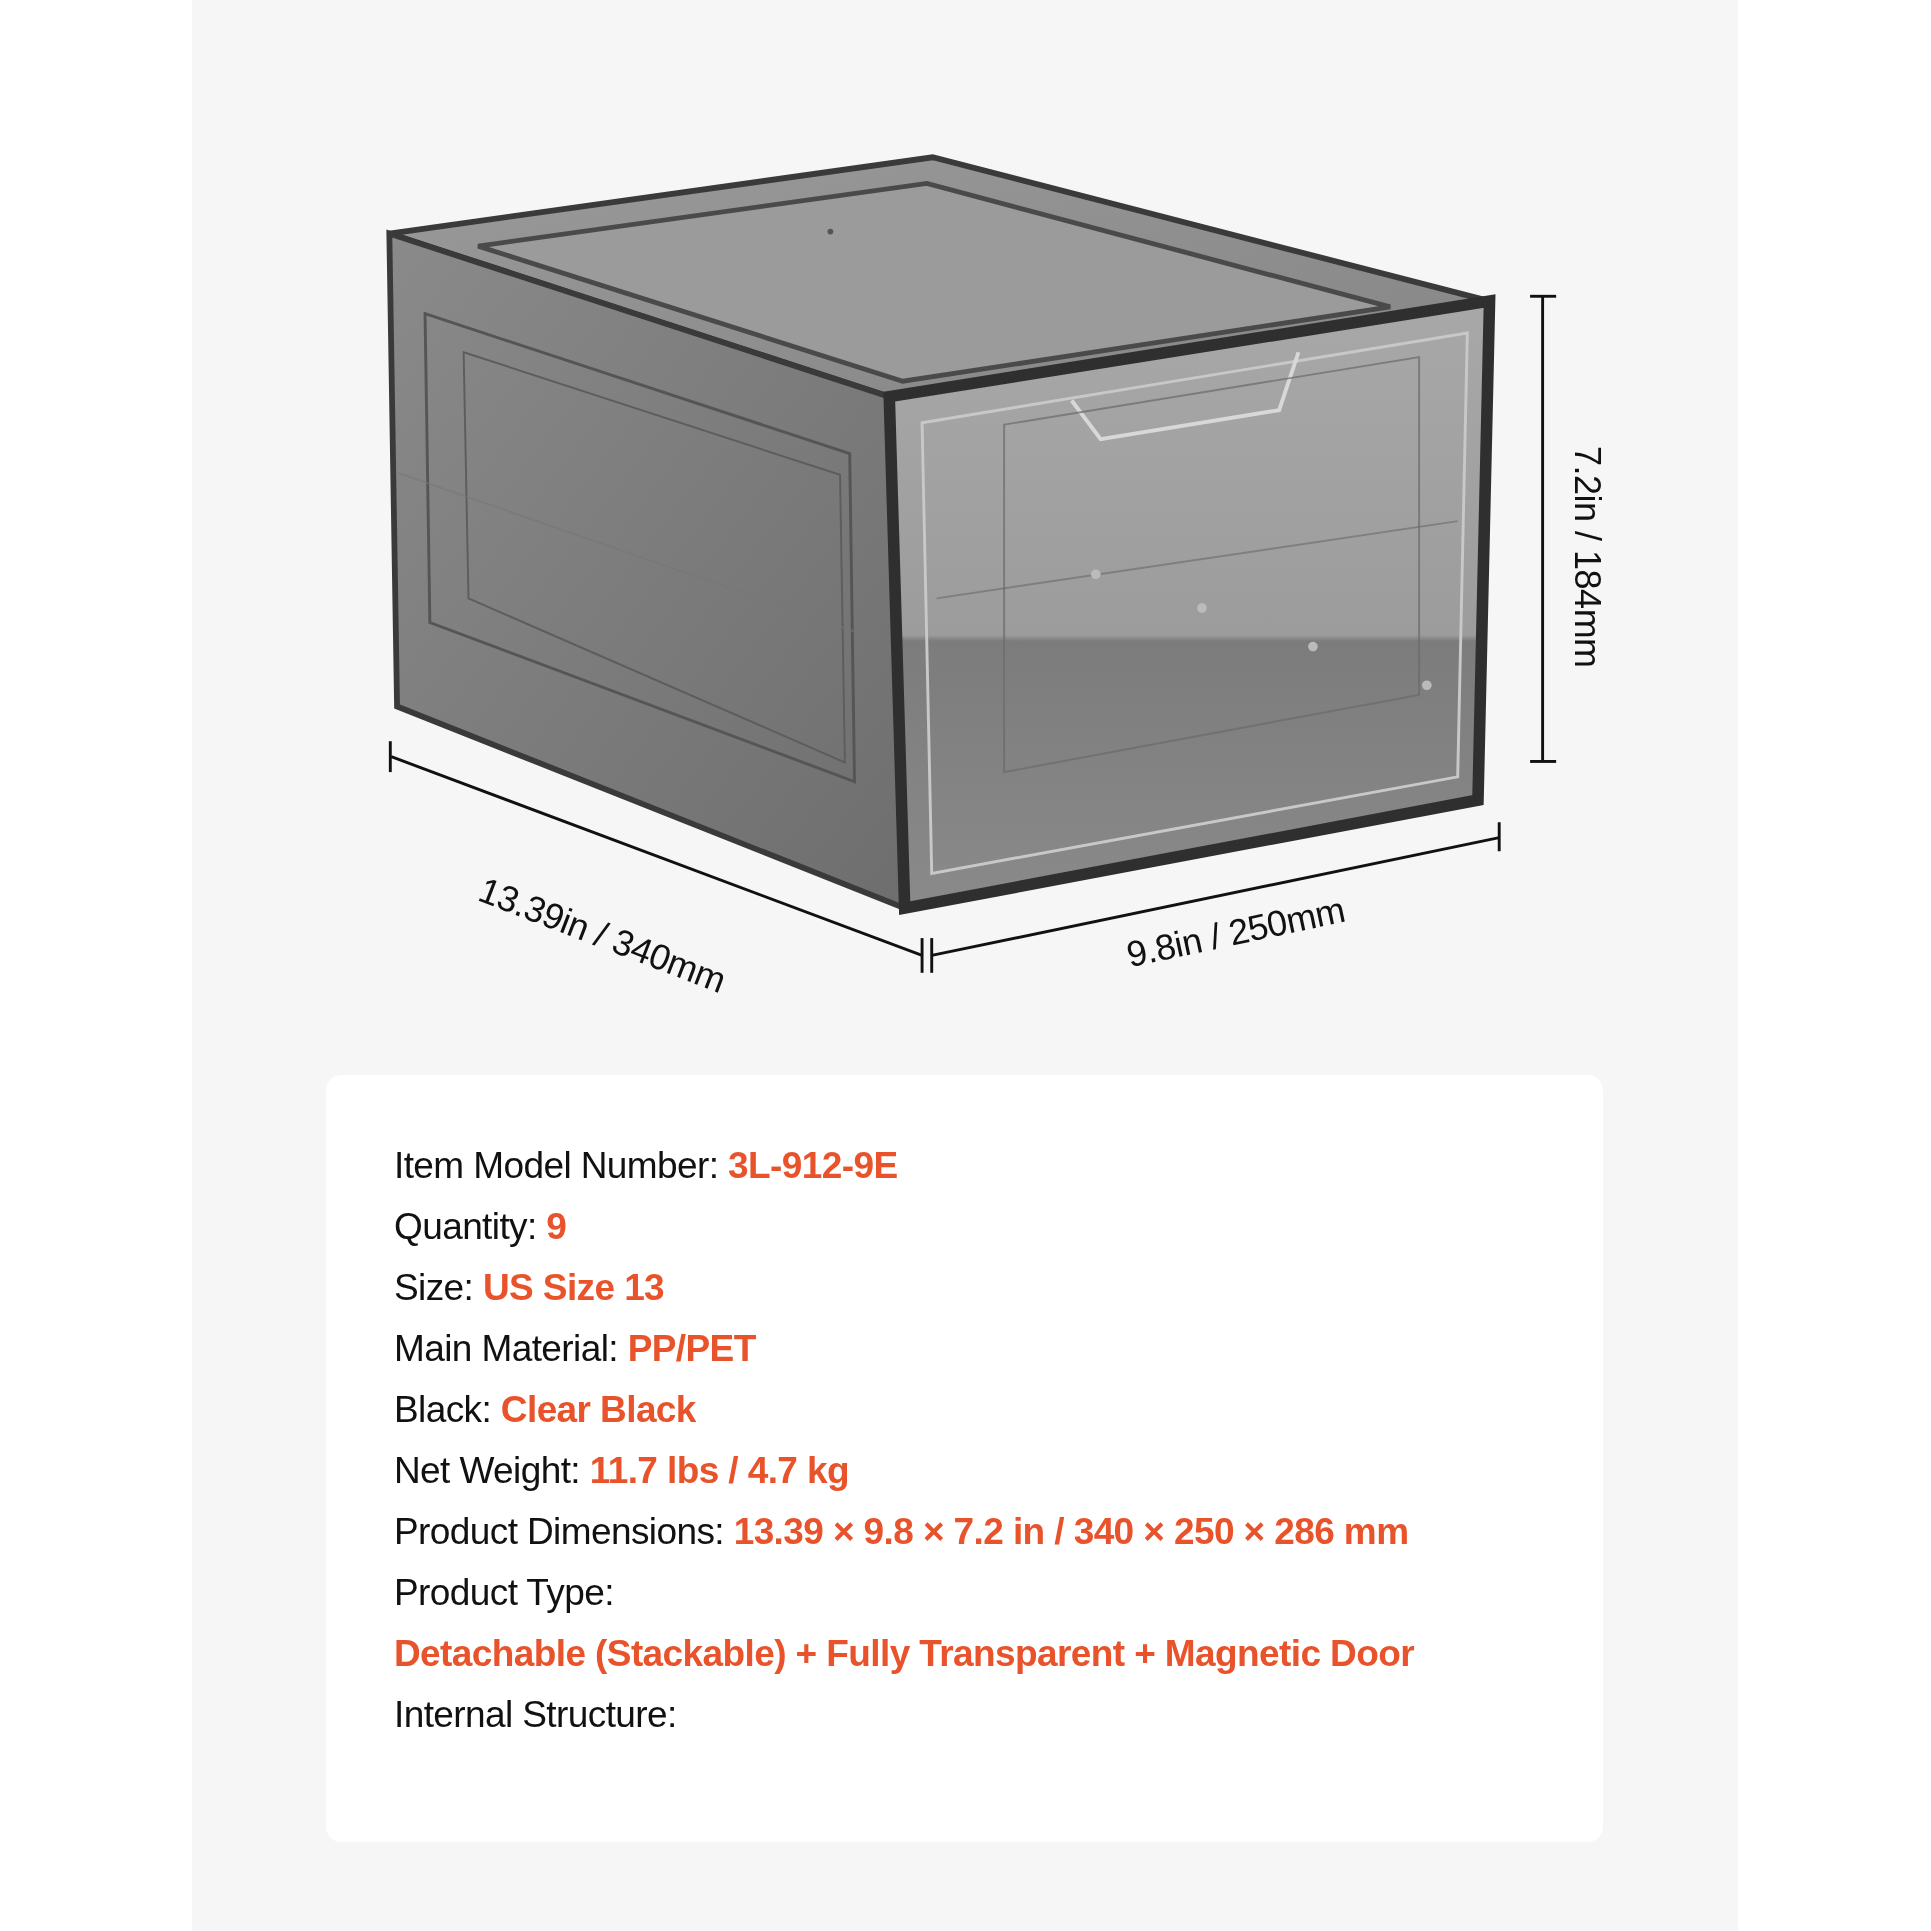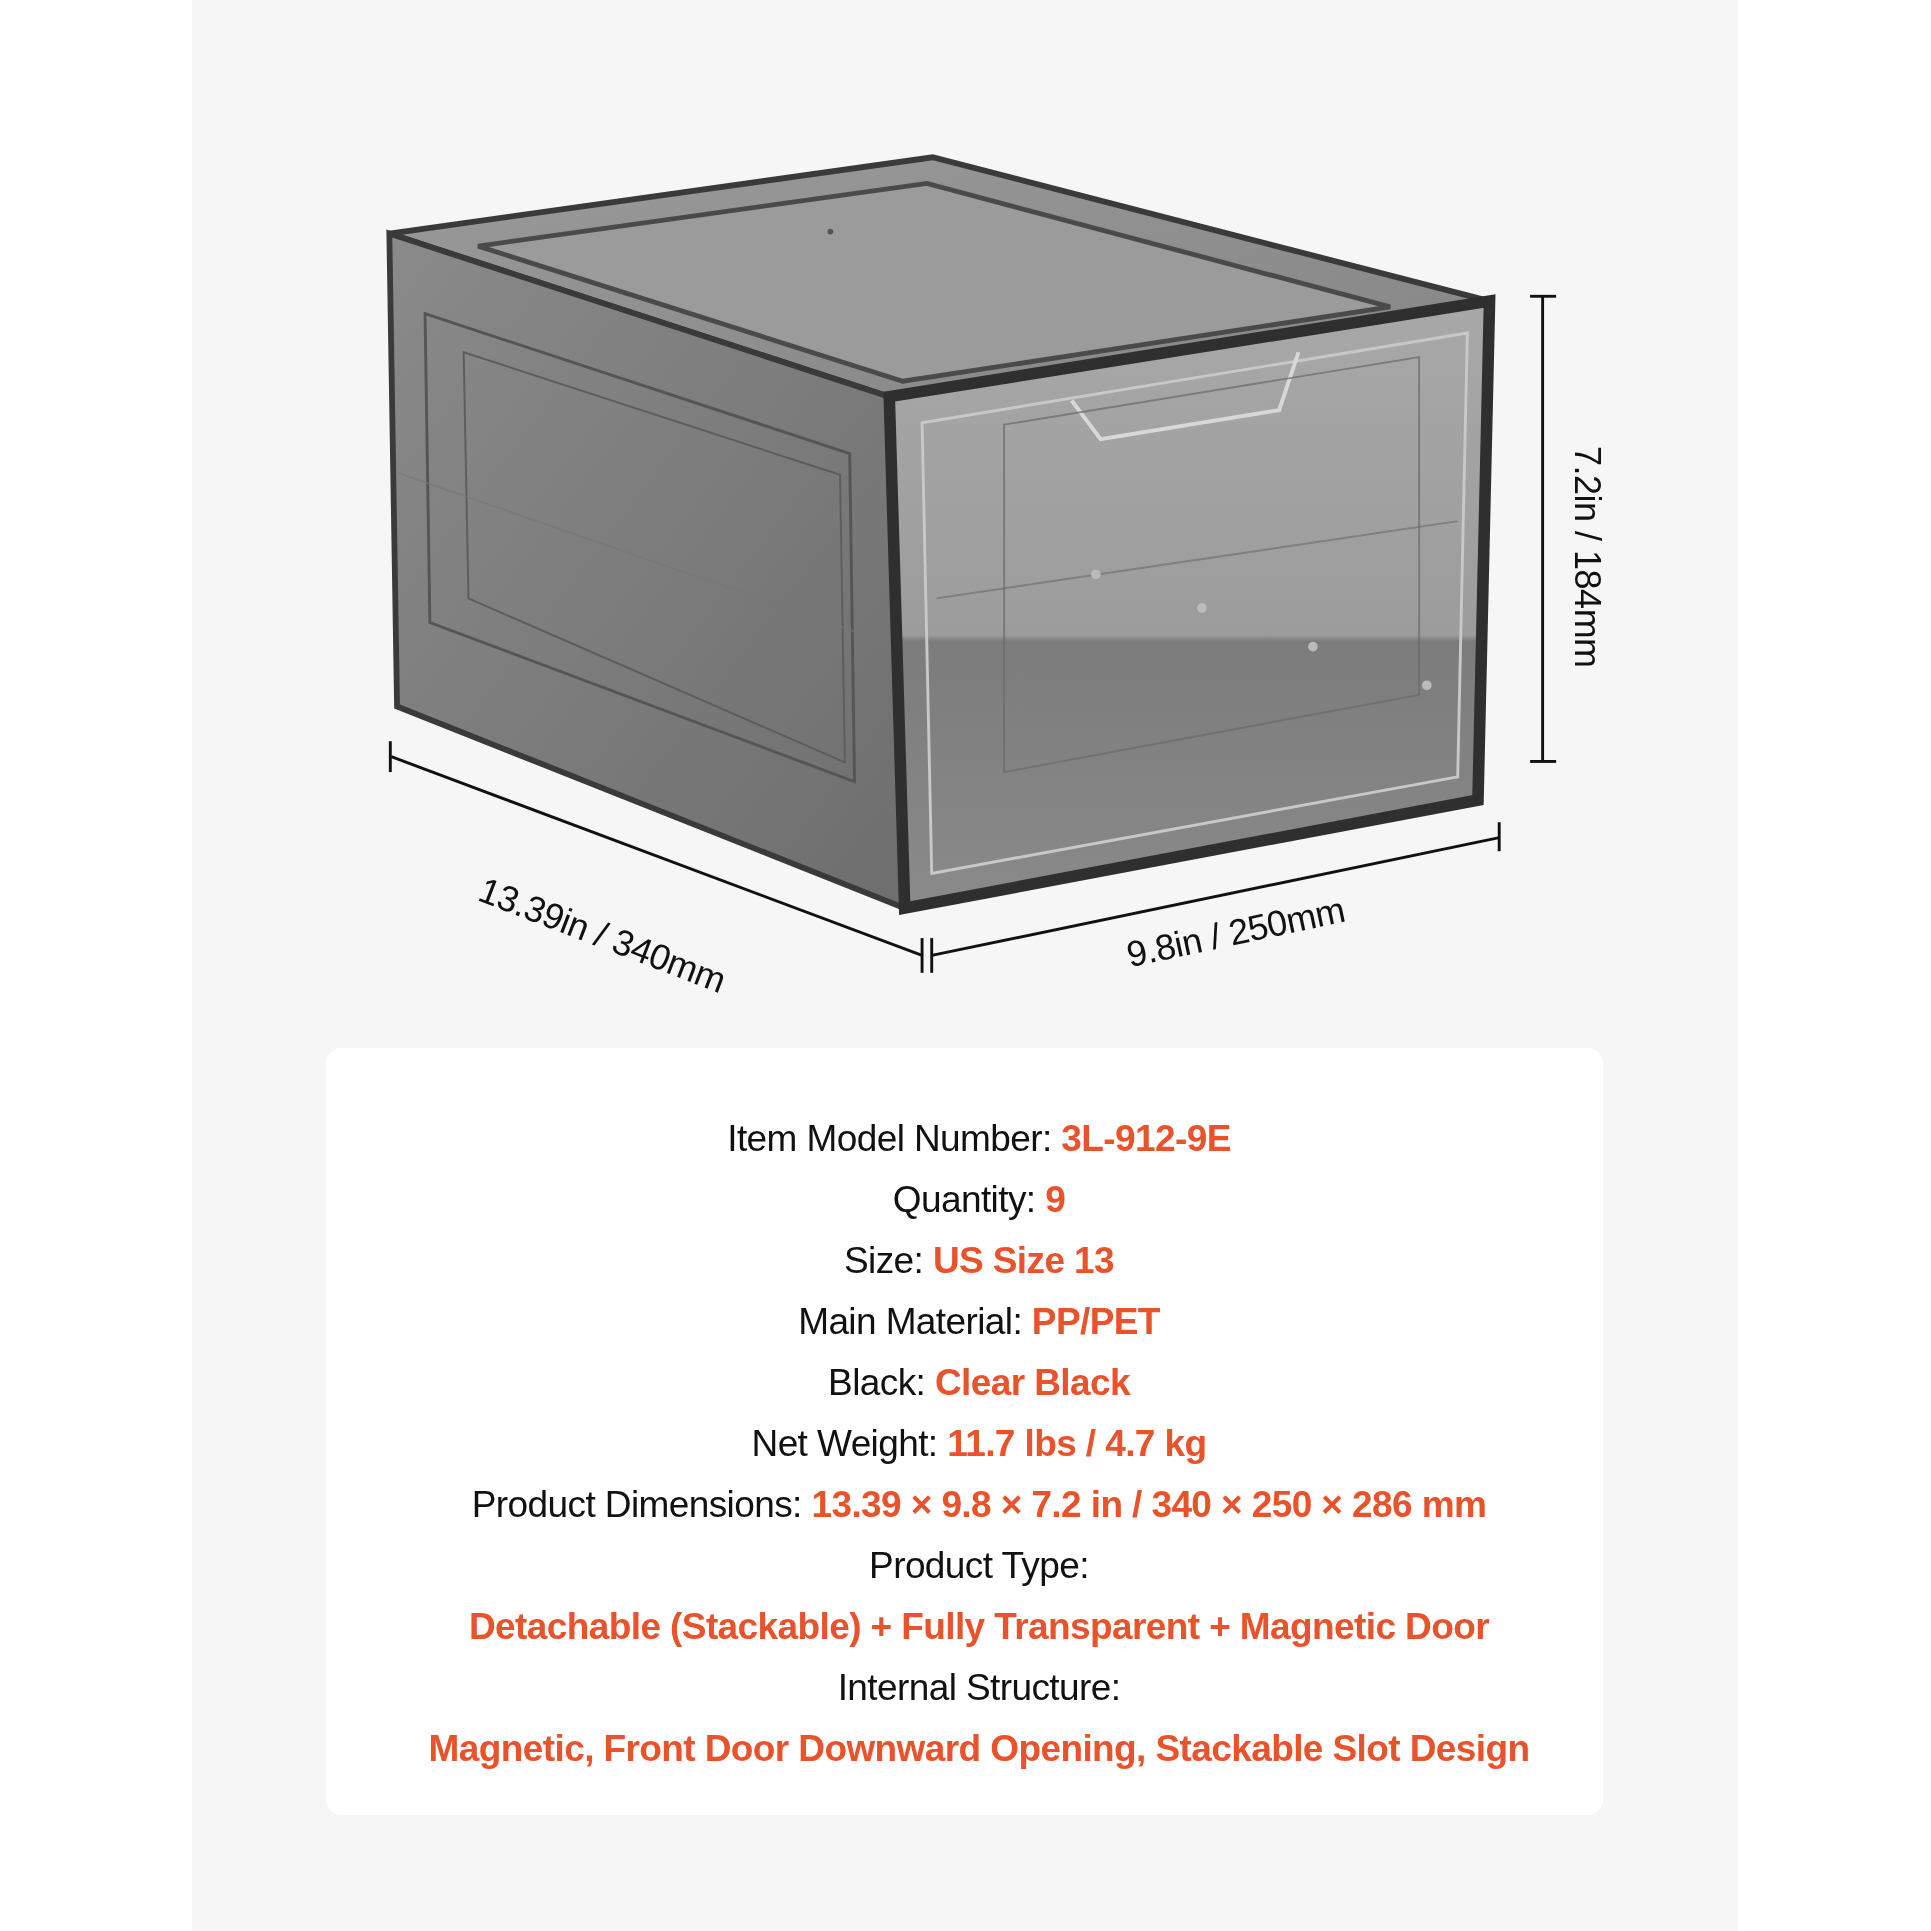"Item Model Number: 3L-912-9E" .card { text-align: center -> none; top: 1048px -> 1075px }
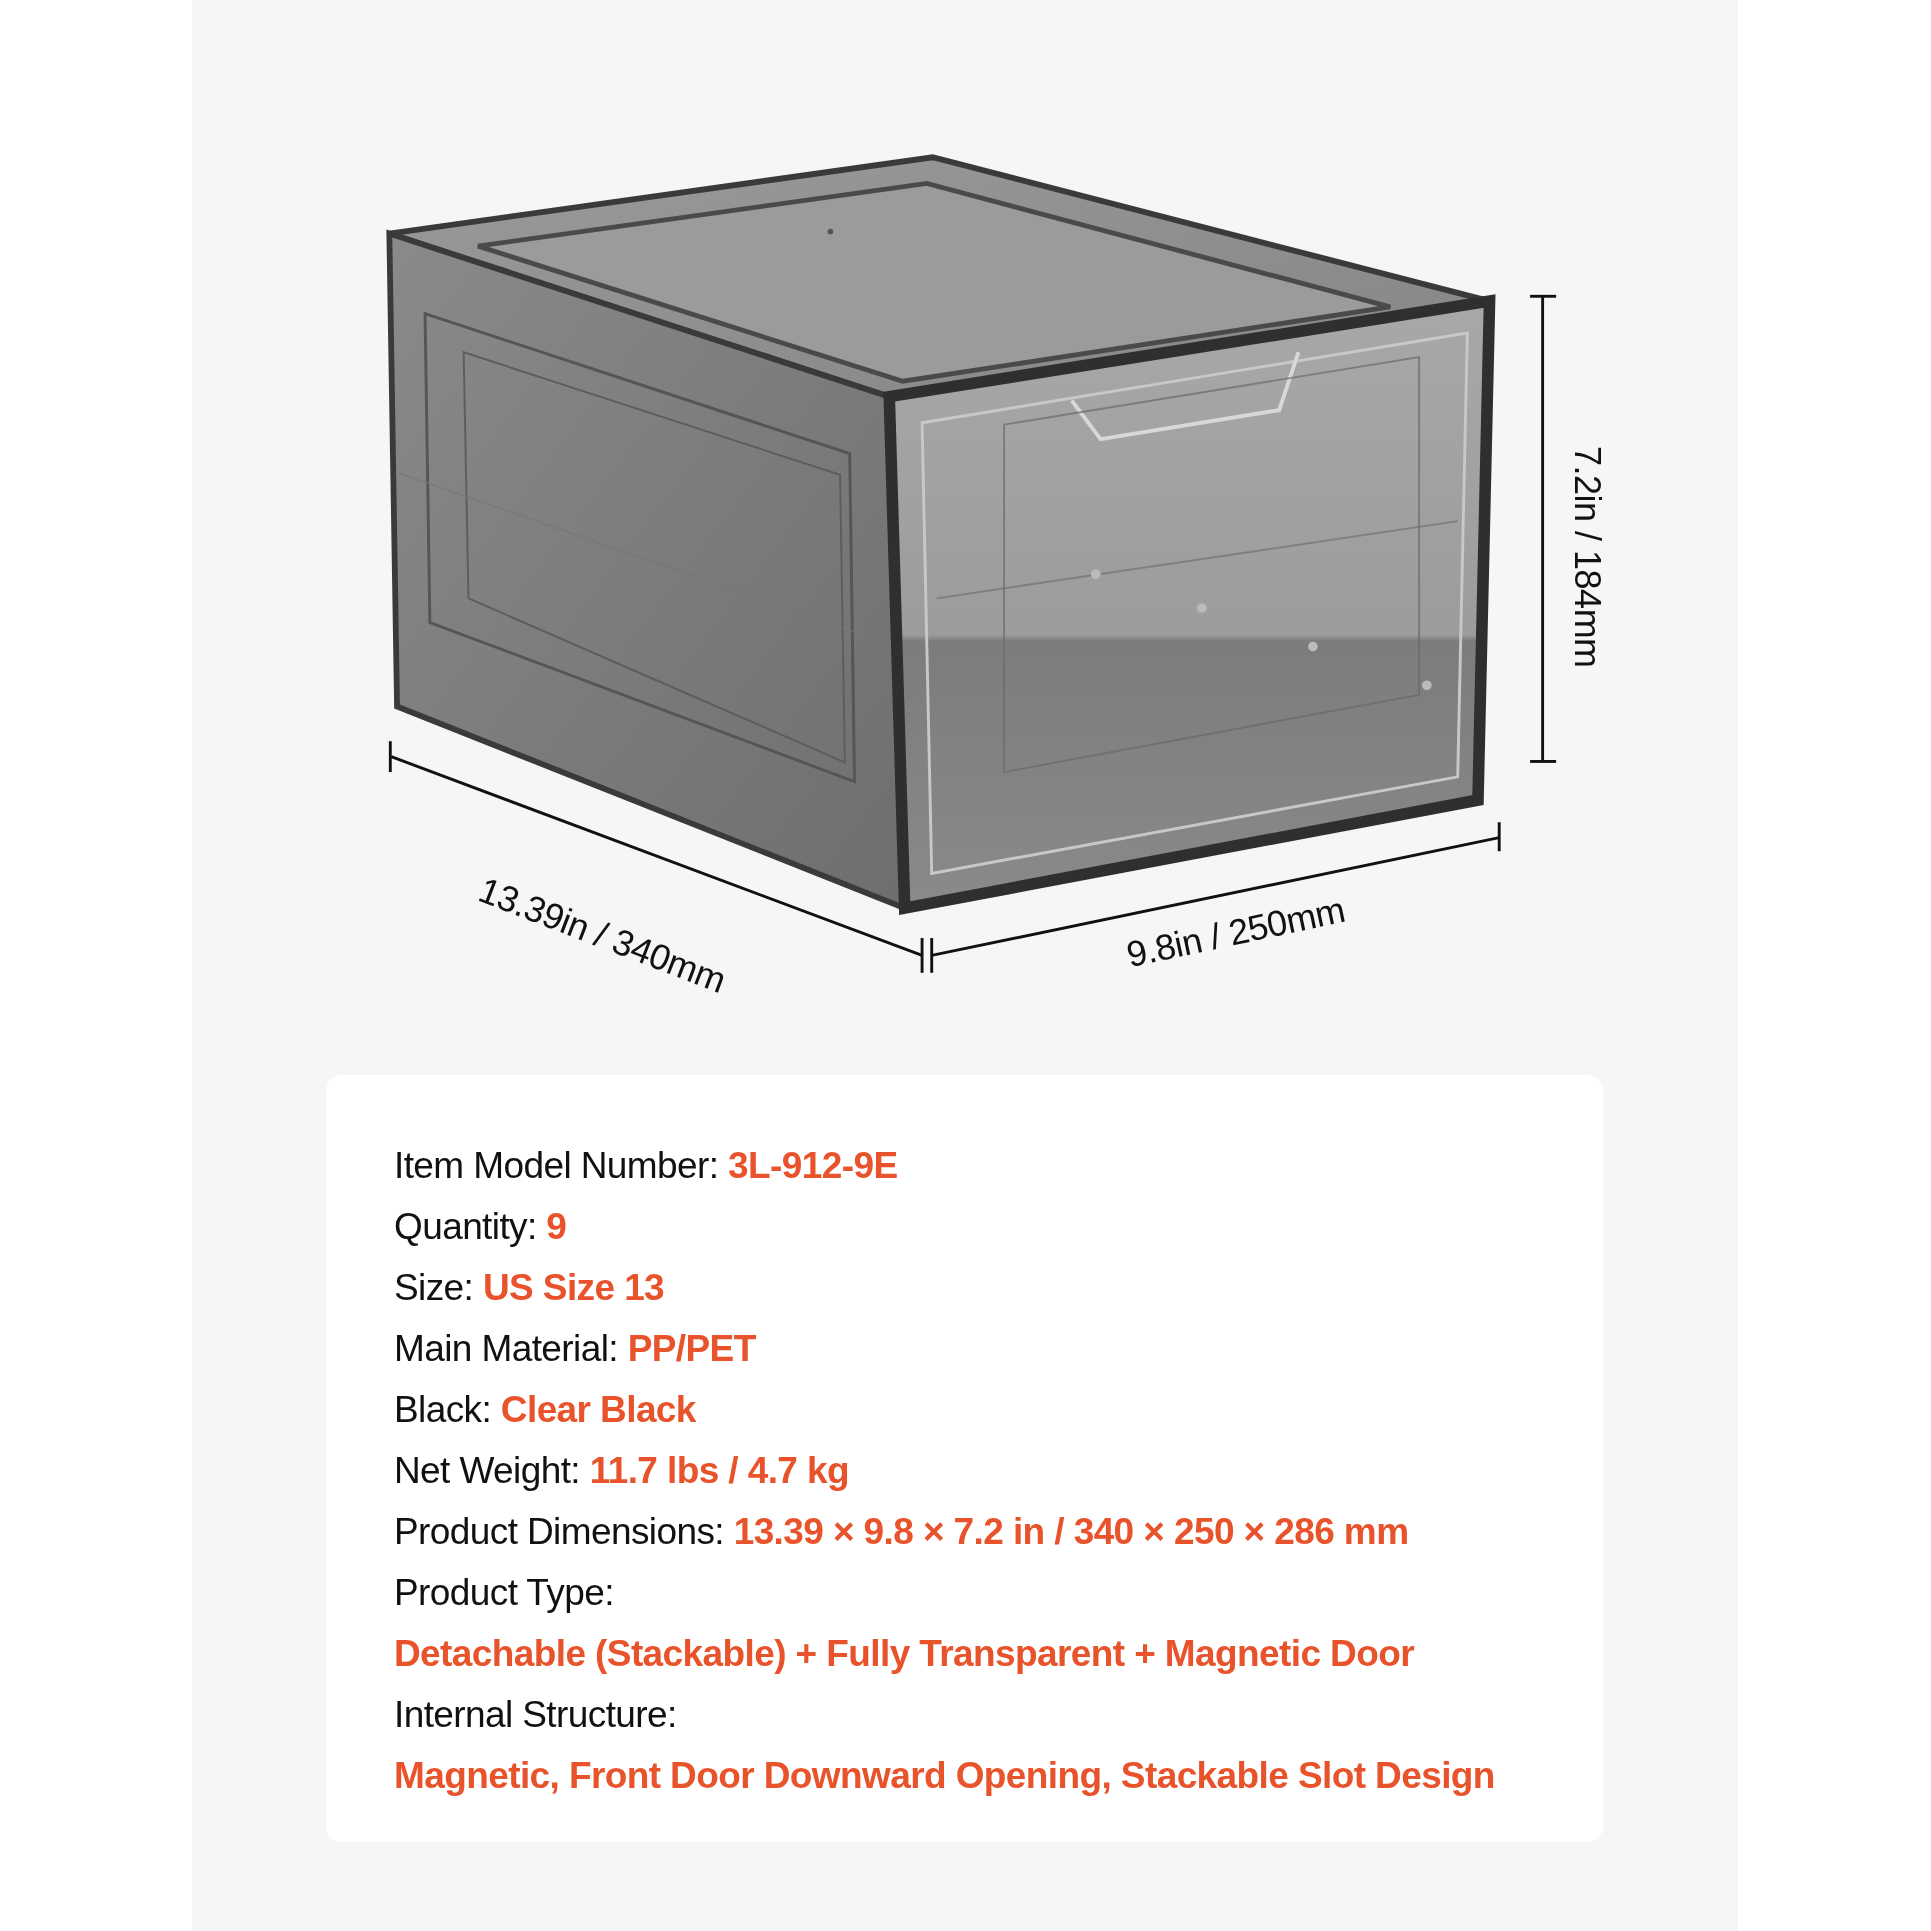"Magnetic, Front Door Downward Opening," div.spec-line { html: <div> <span></span><span>Magnetic, Front Door Downward Opening, Stackable Slot Design</span> </div> -> none }
